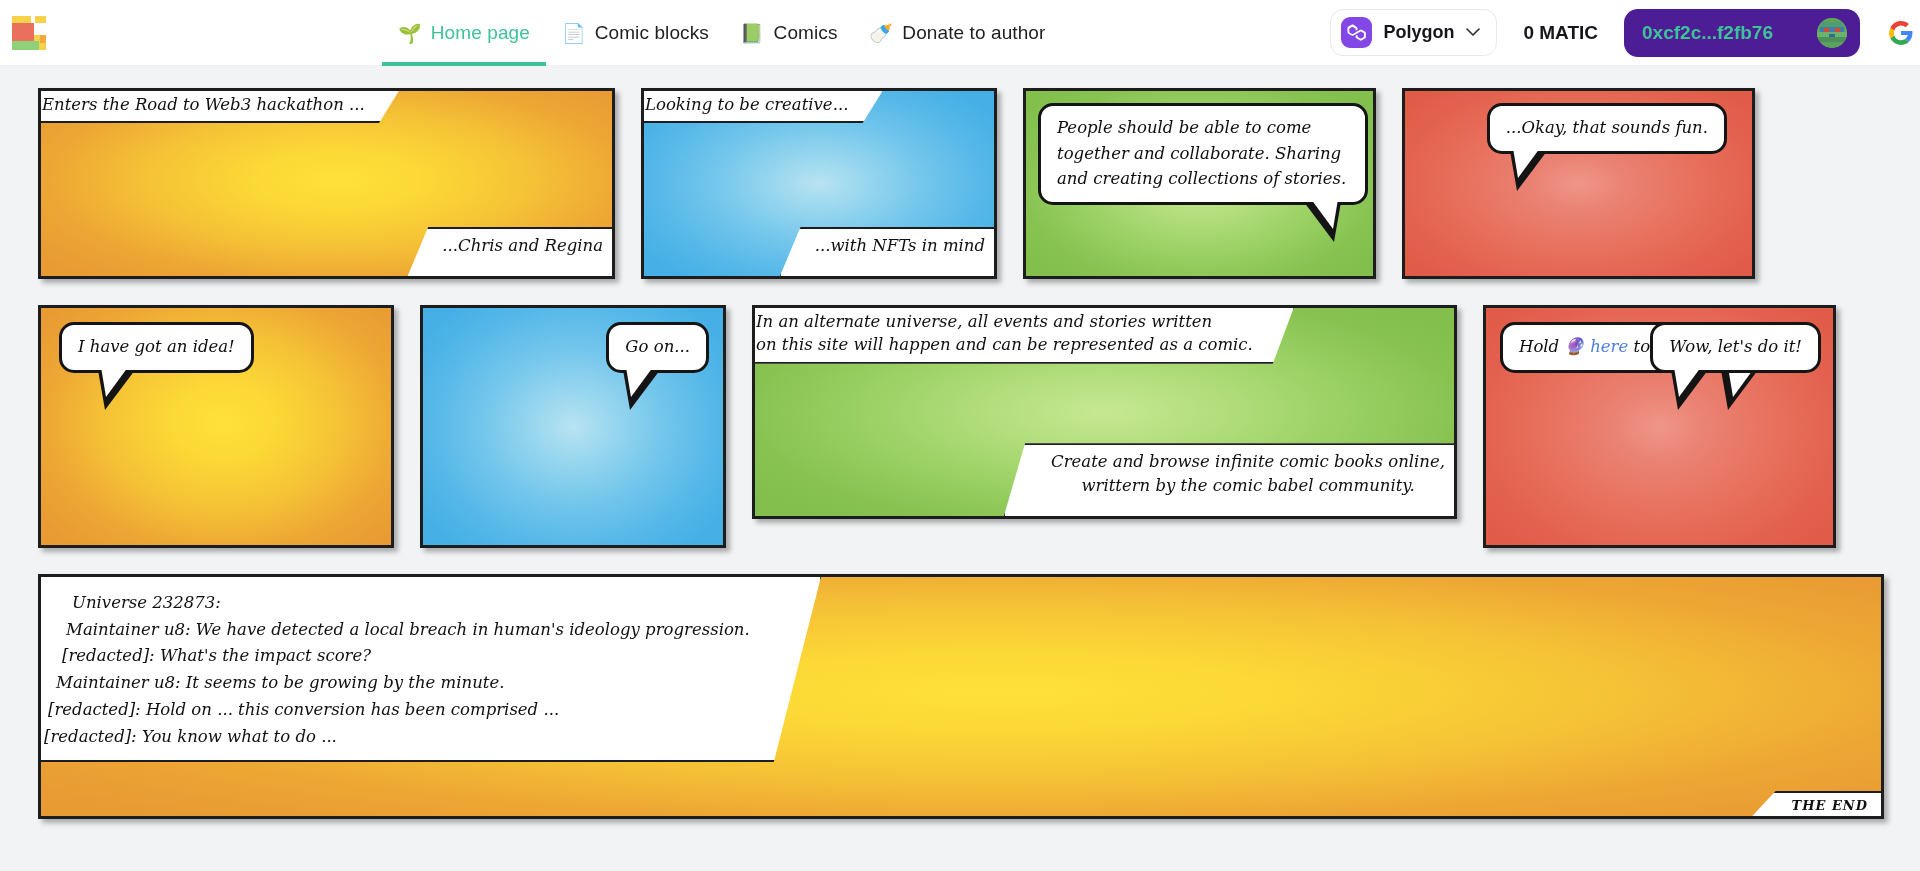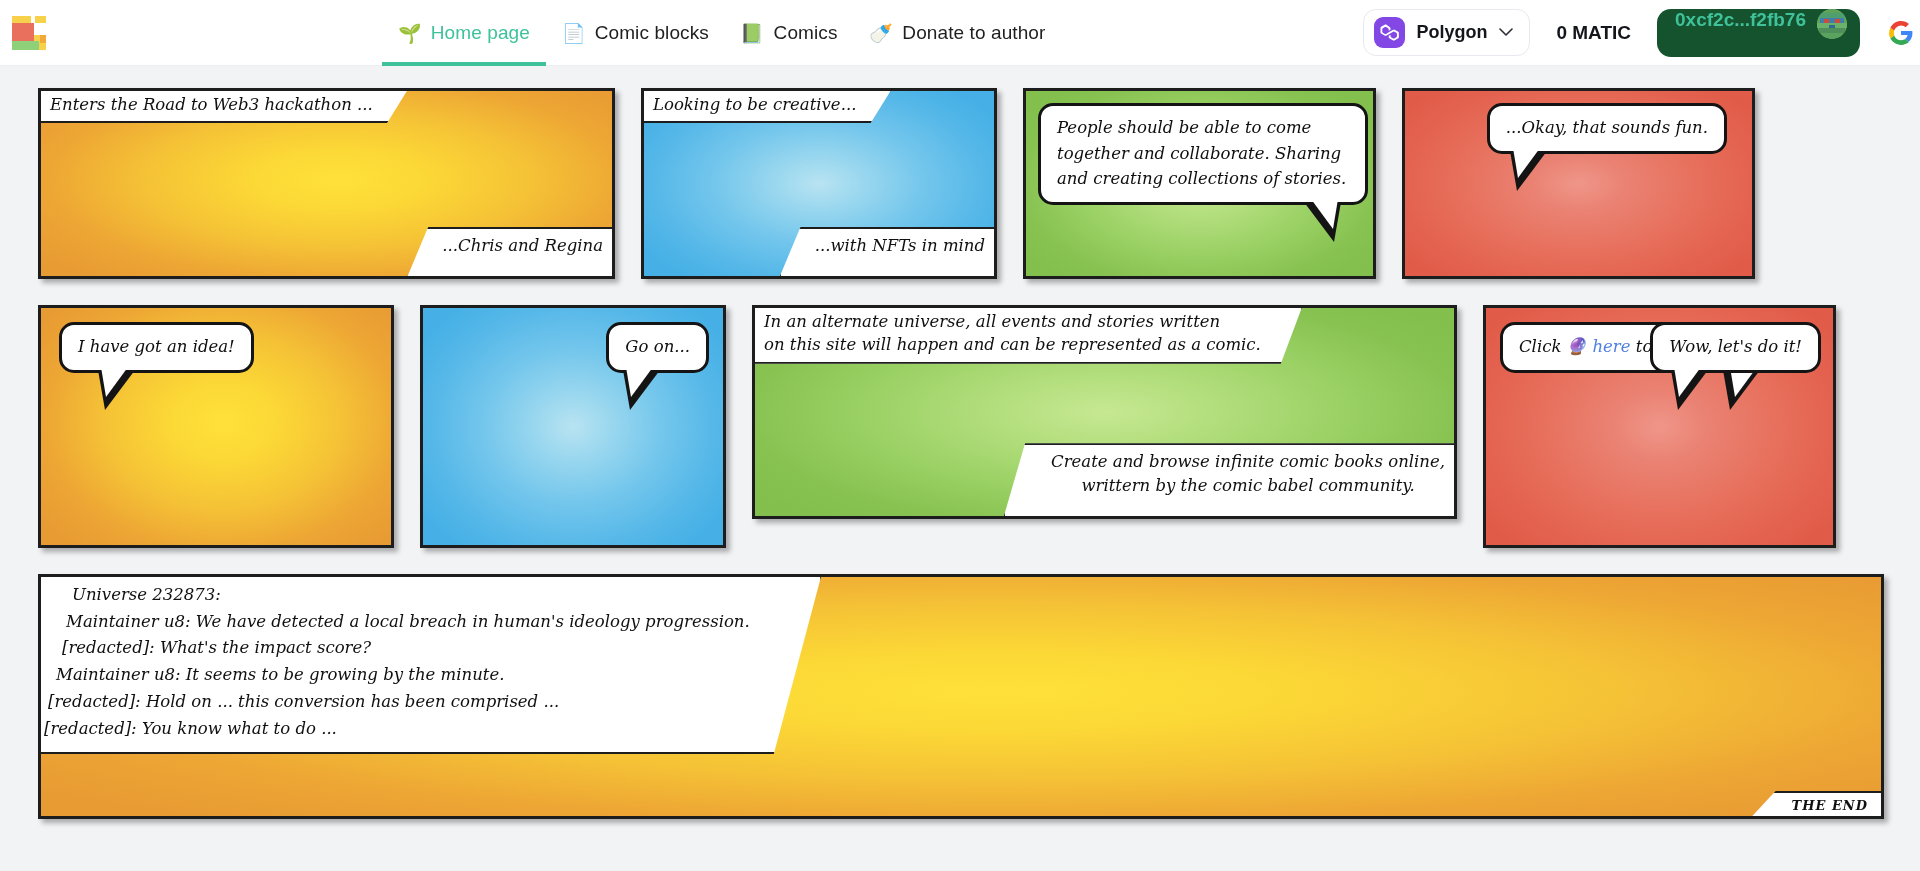"0xcf2c...f2fb76" #addr-pill { align-items: none -> center; background: #14532d -> #4c1d95; gap: none -> 33px }
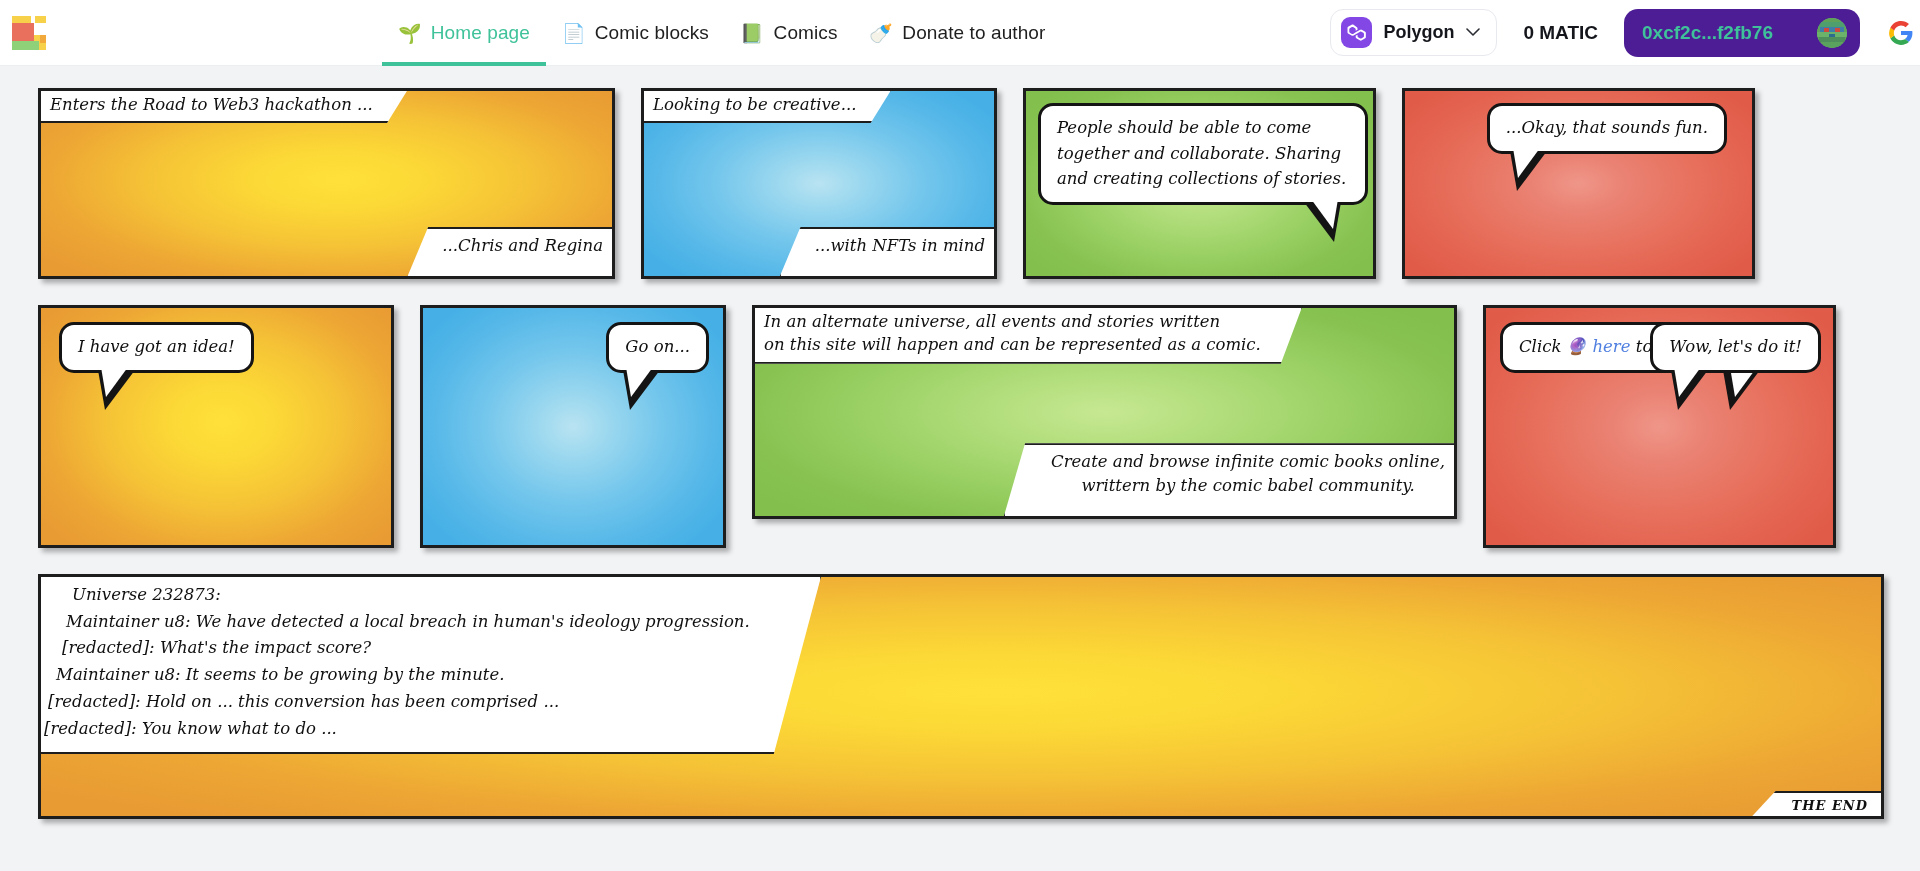"Enters the Road to Web3" .cap-tl { padding: 5px 26px 5px 12px -> 5px 26px 5px 4px }
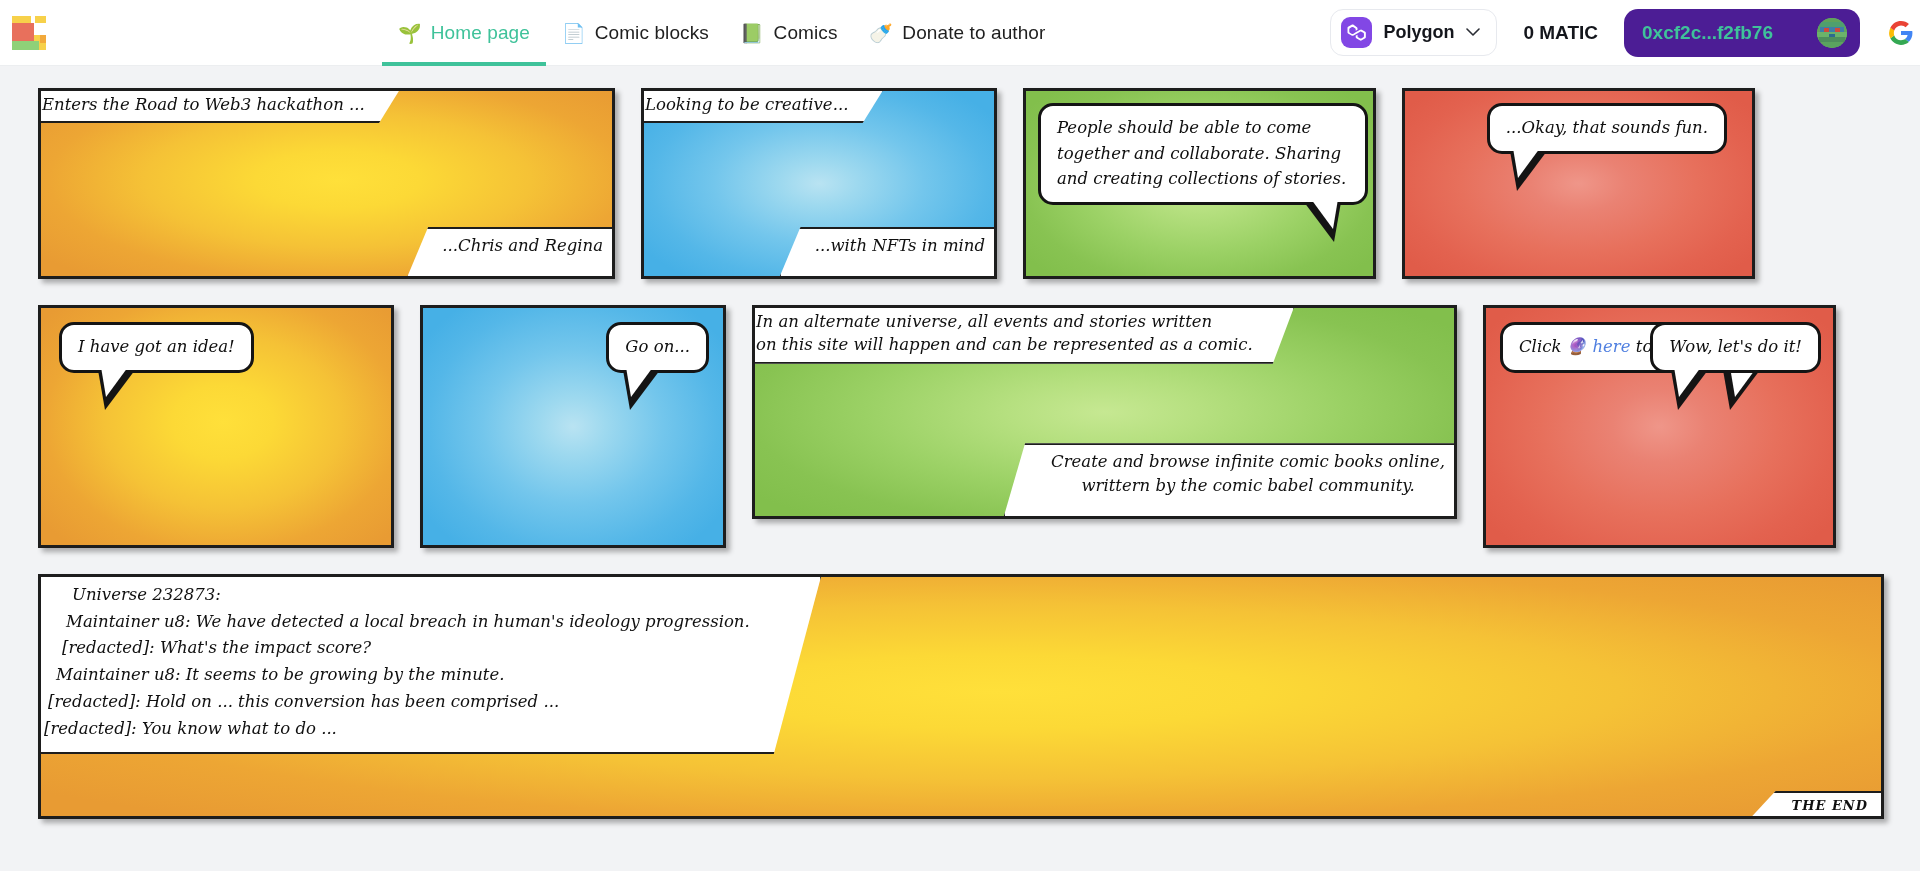"Click" span { text: Click -> Hold }
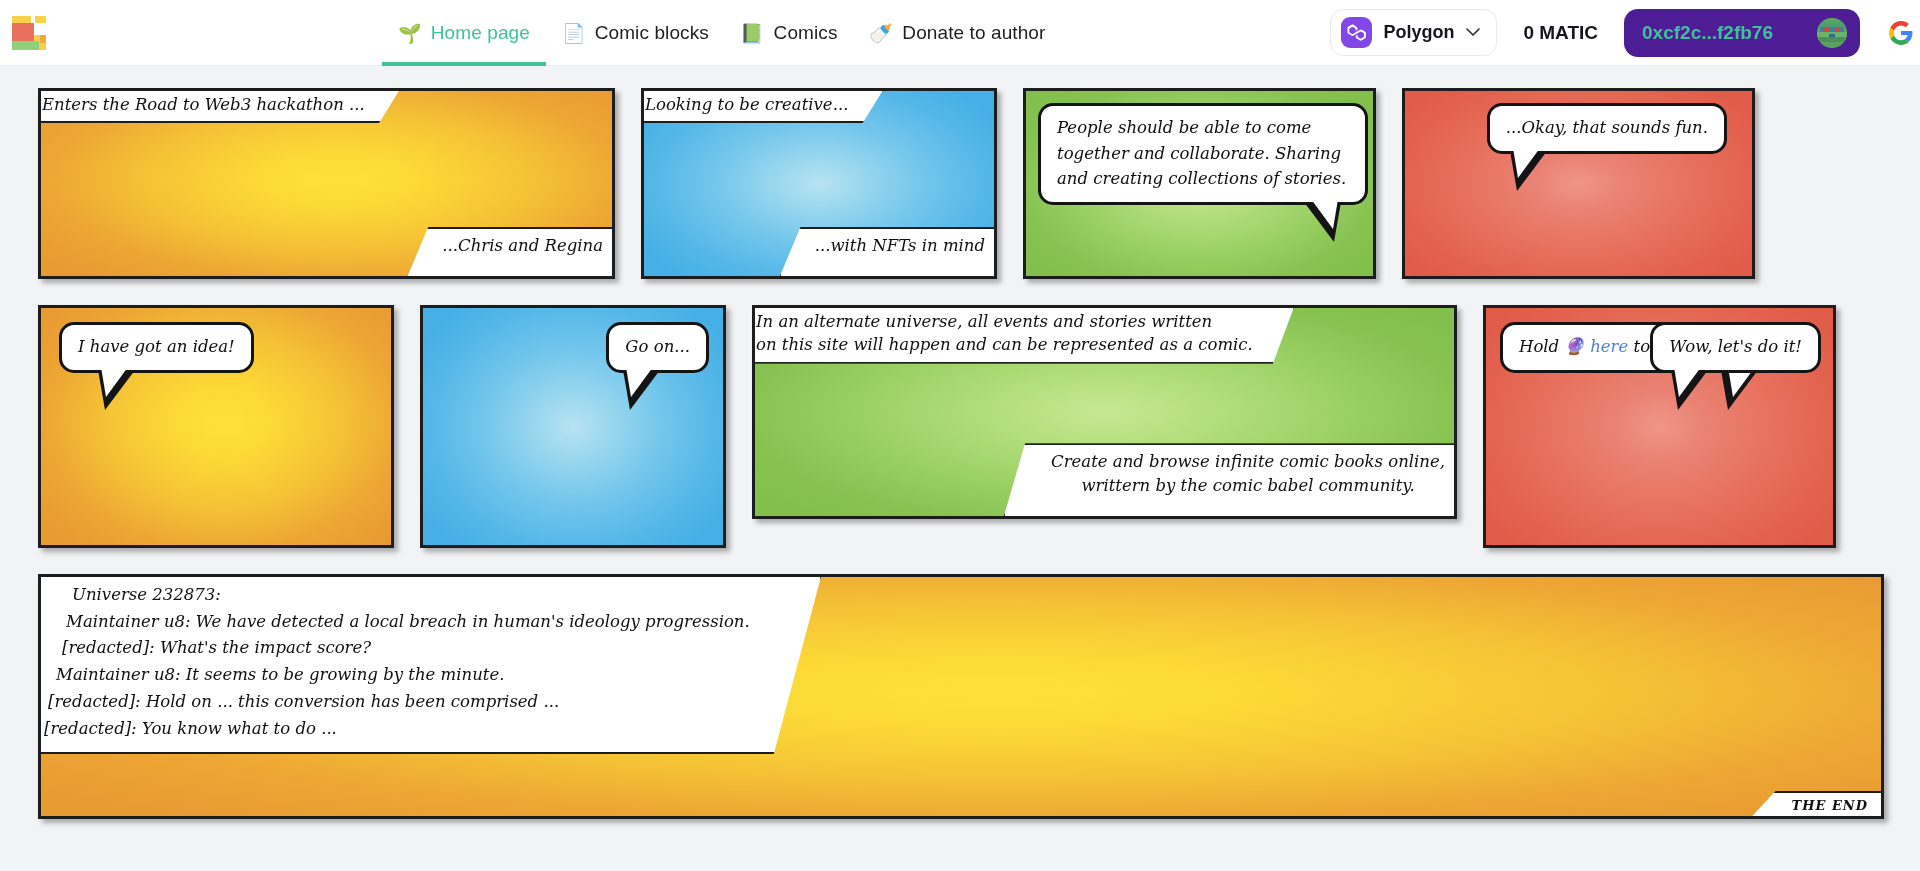"Universe 232873:" div { margin-top: none -> 8px }
